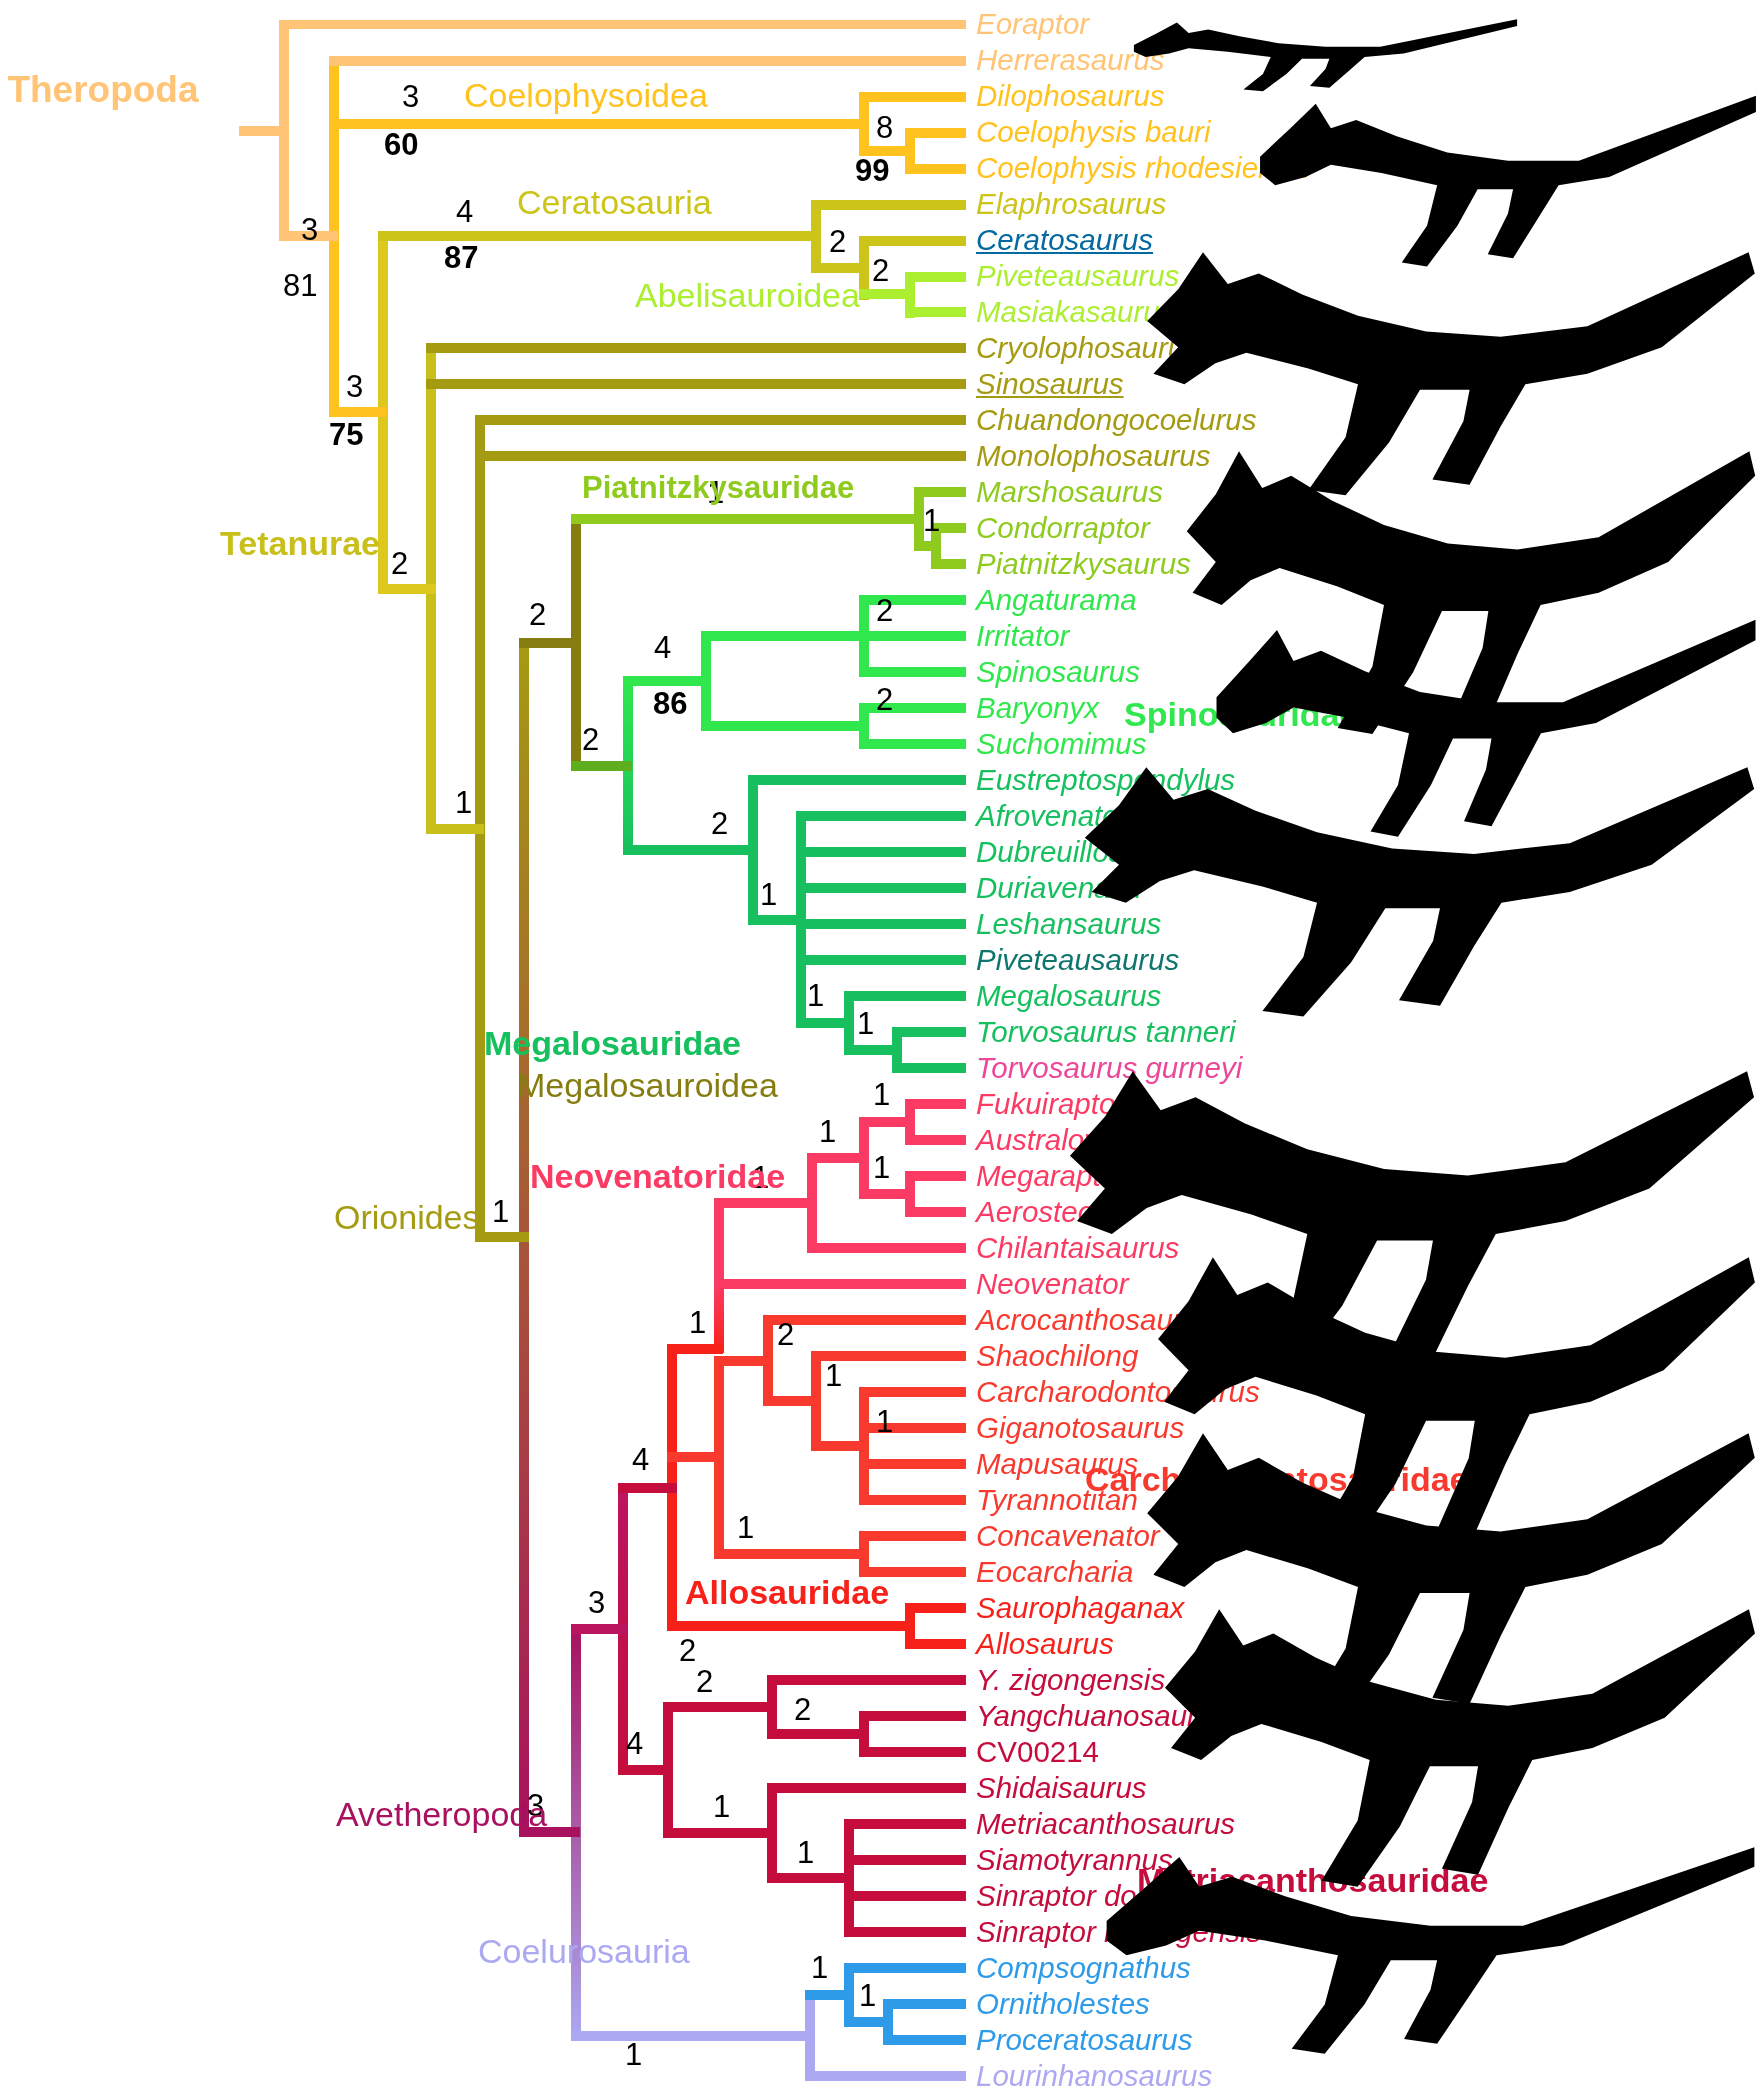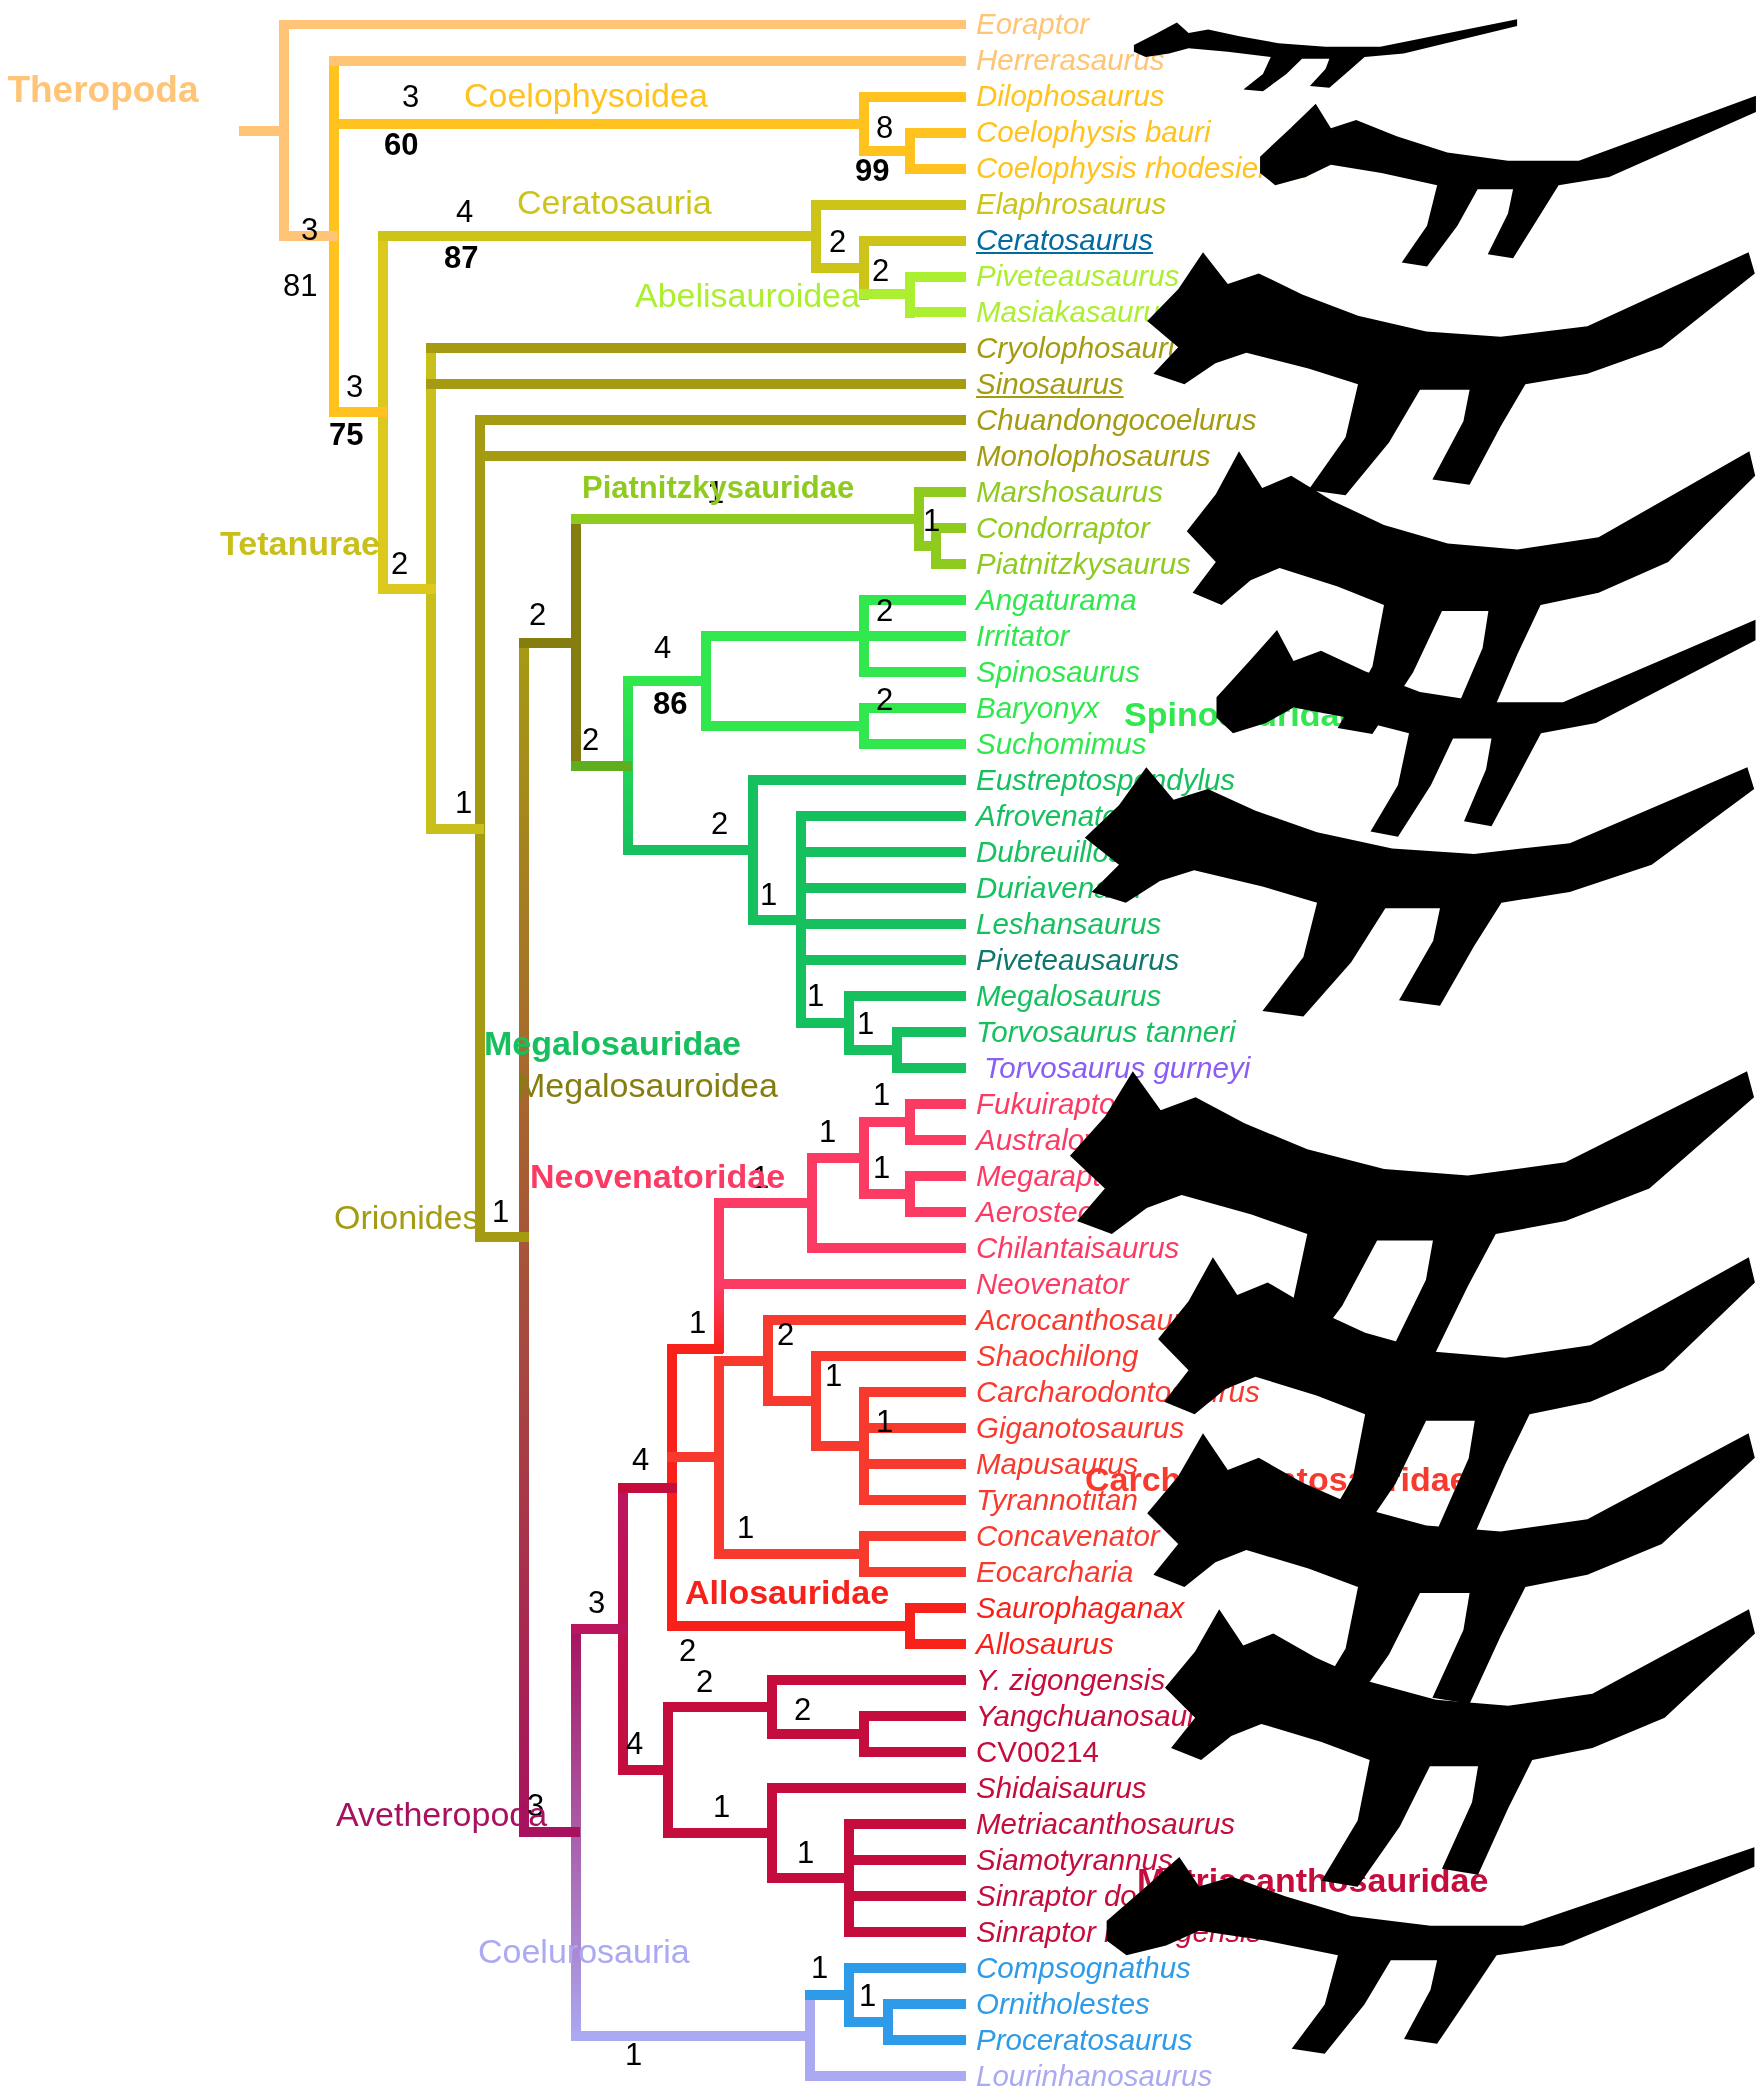"Torvosaurus gurneyi" div.tip { color: #8b5cf6 -> #ec4899; margin-left: 8px -> none }
